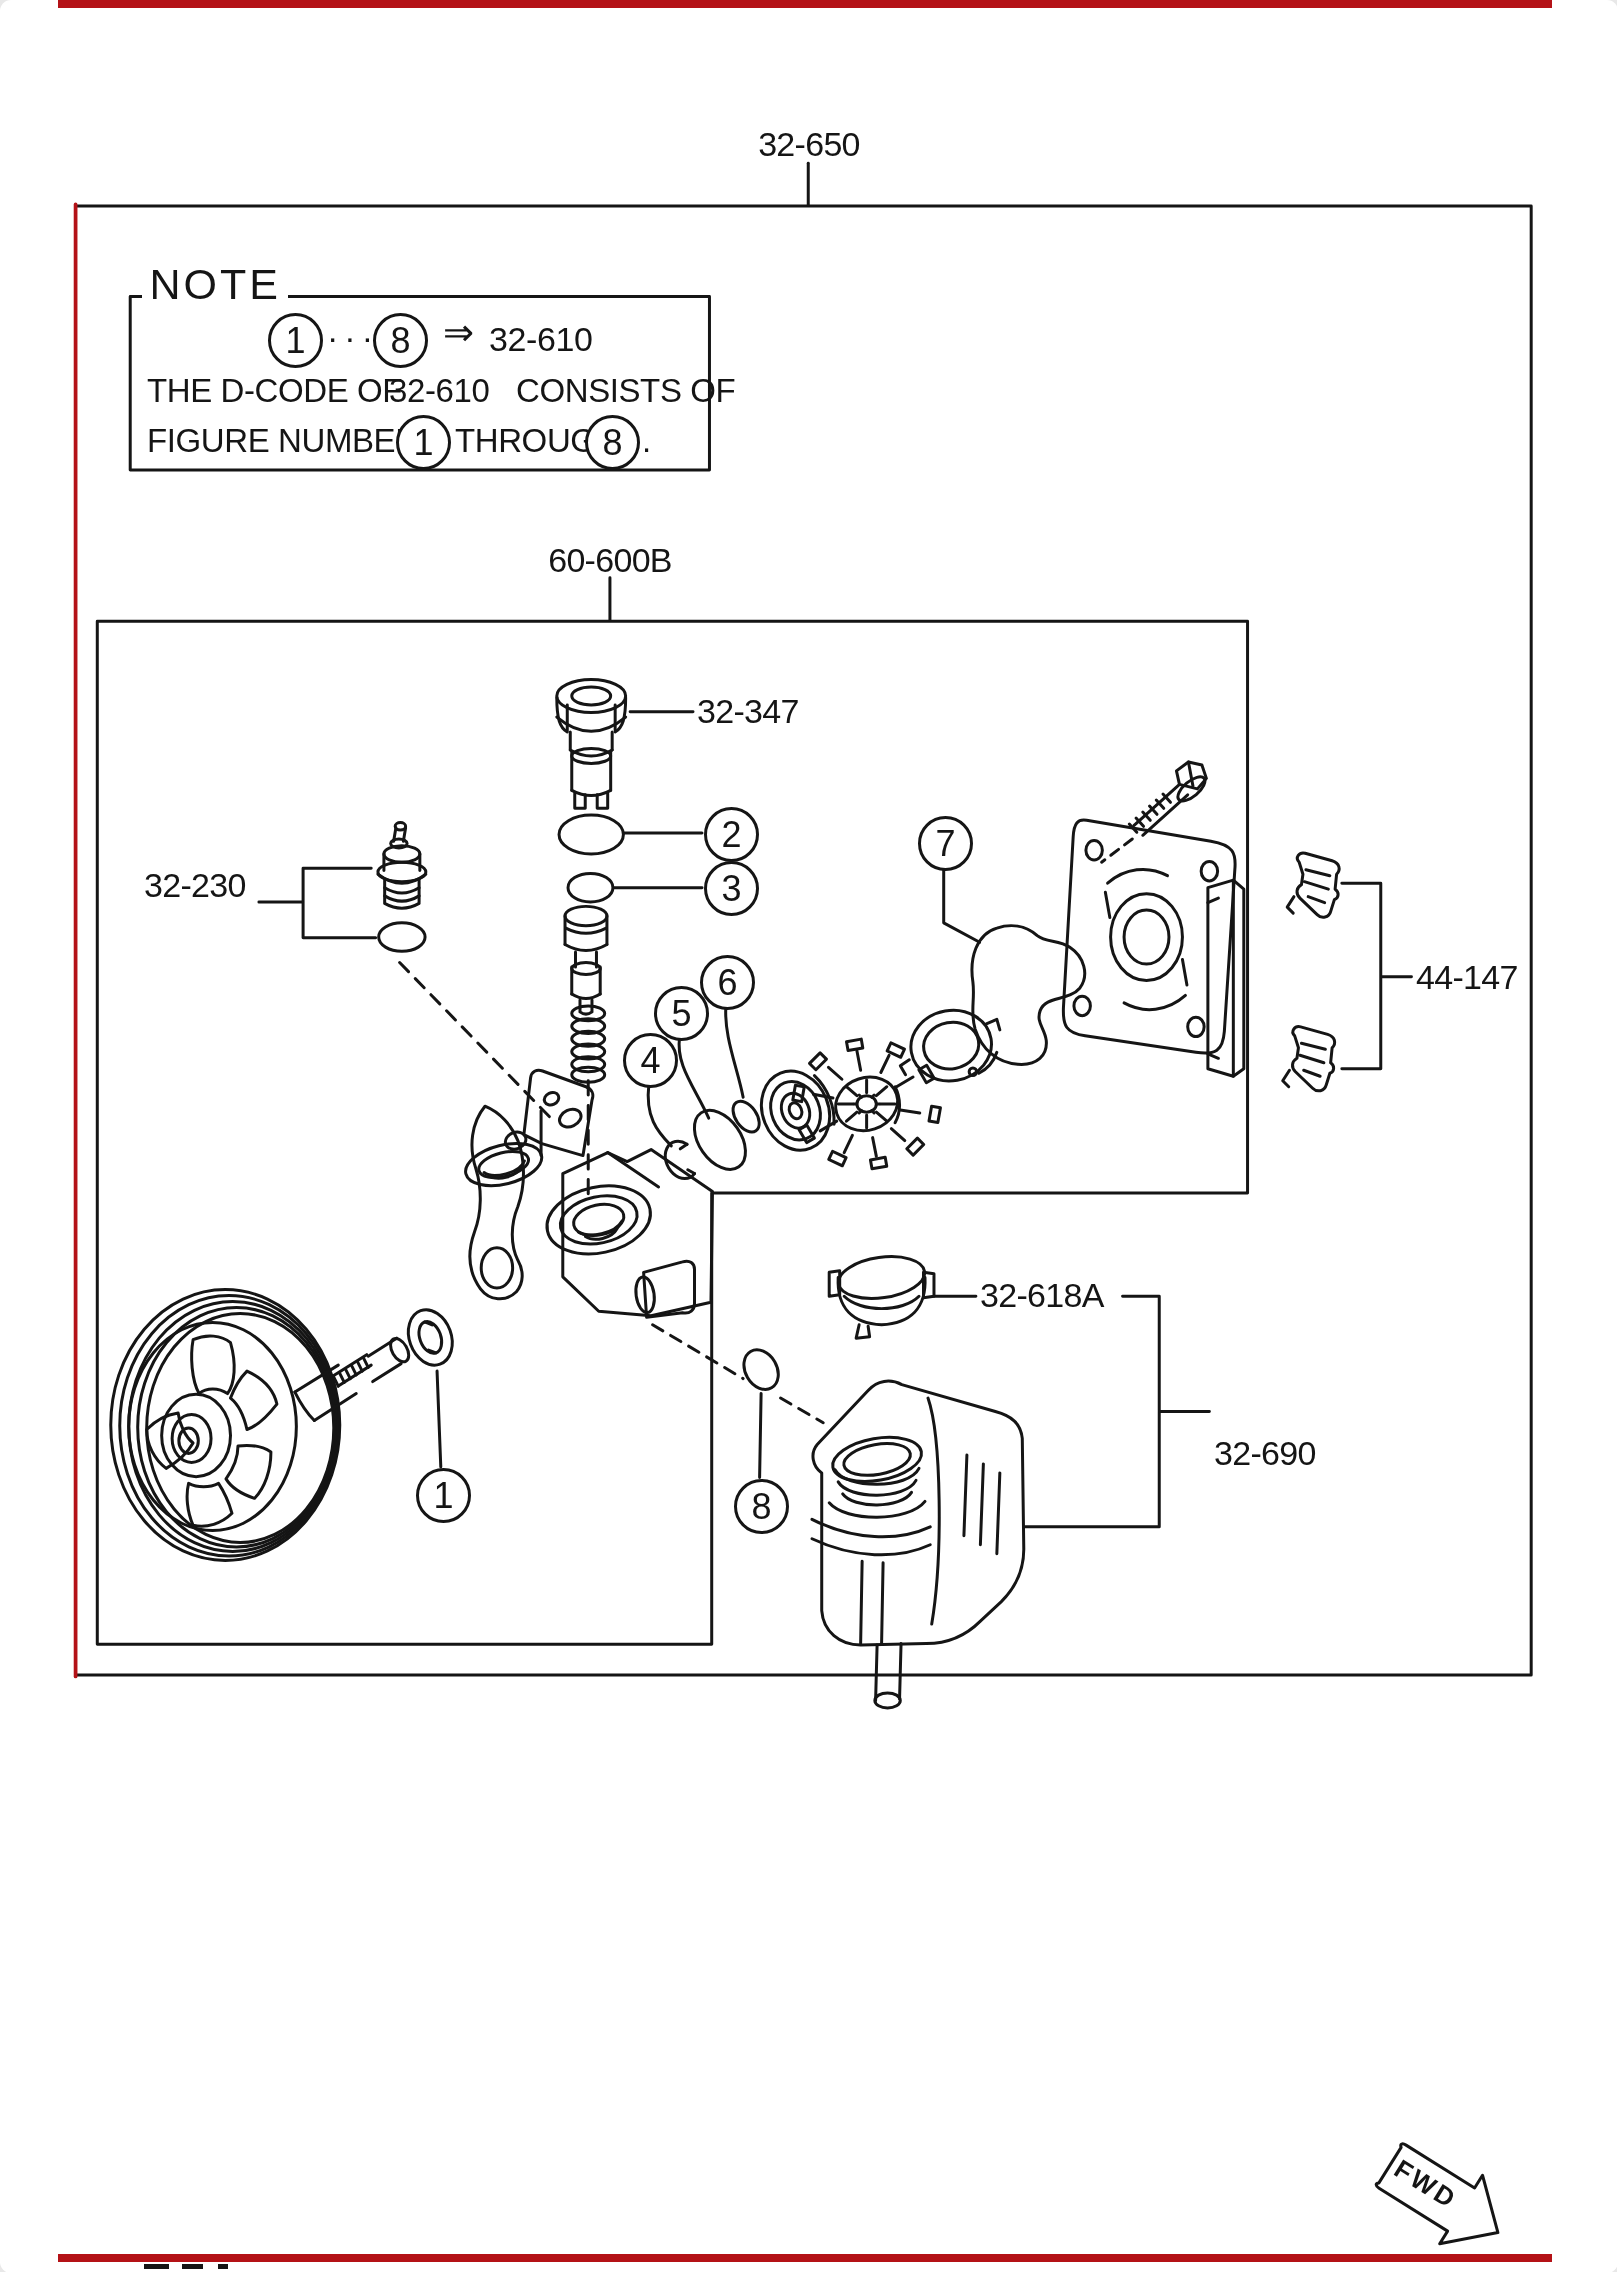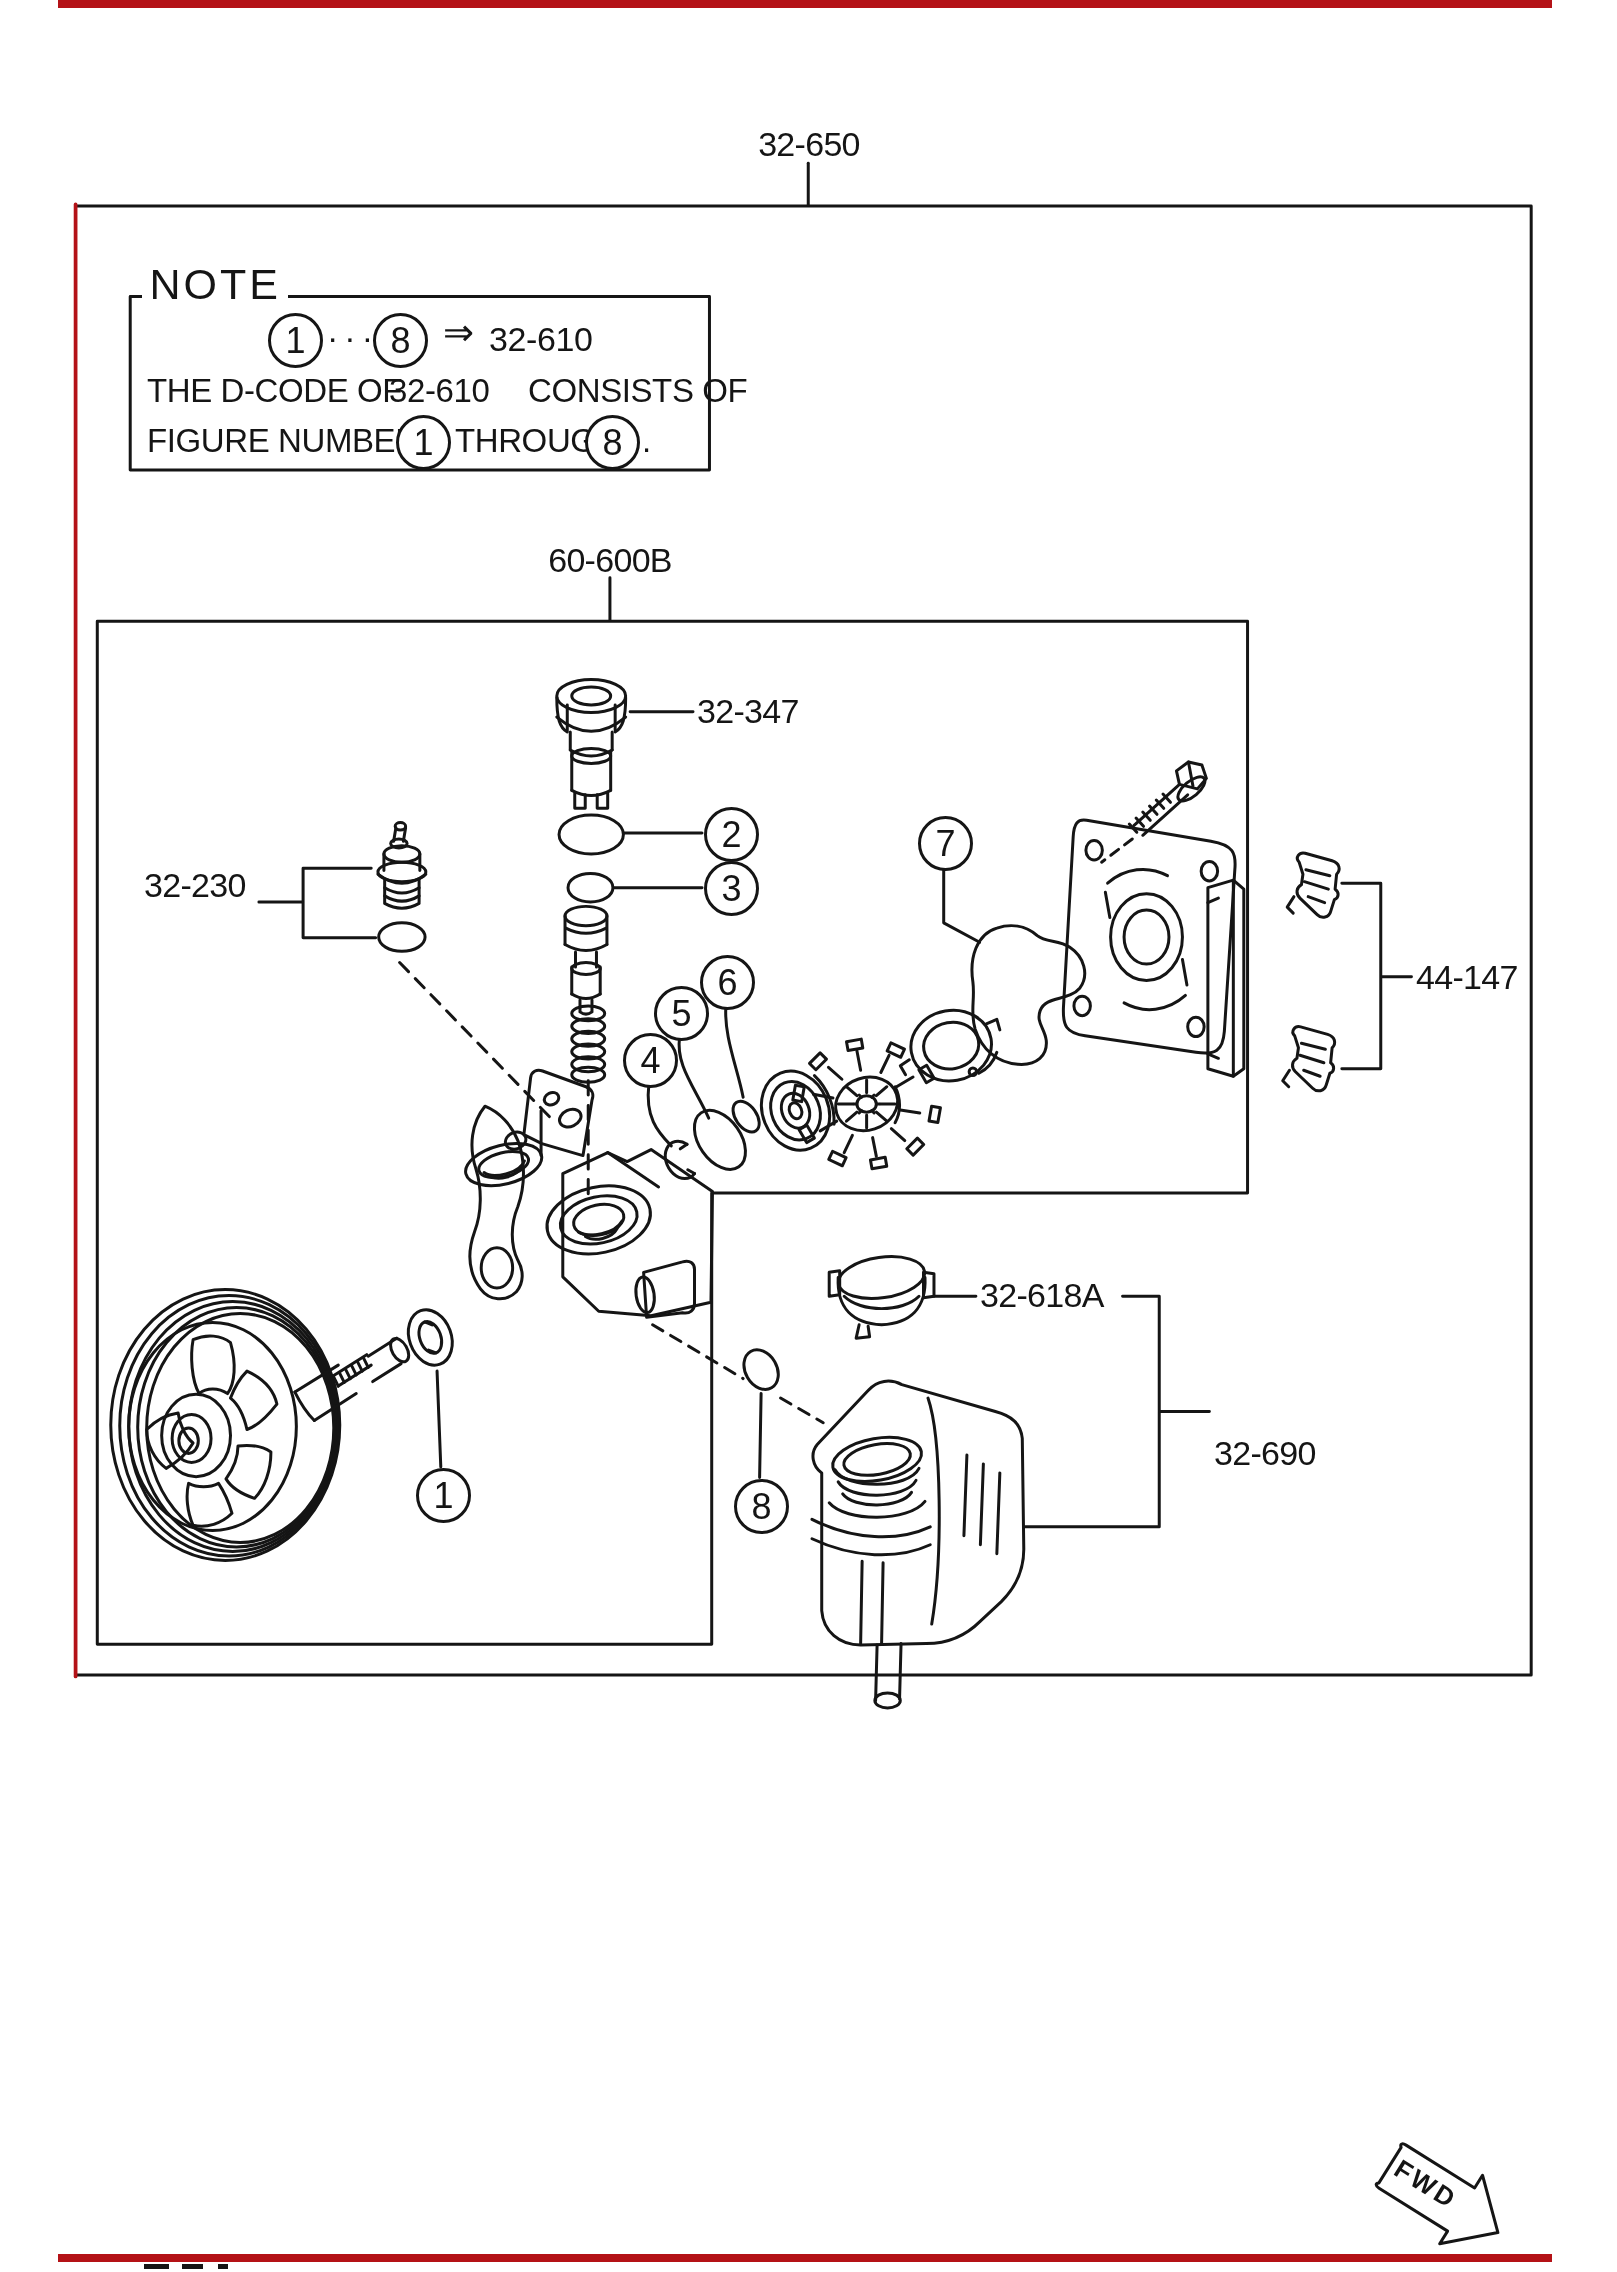"32-650" .page { border-radius: none -> 11px }
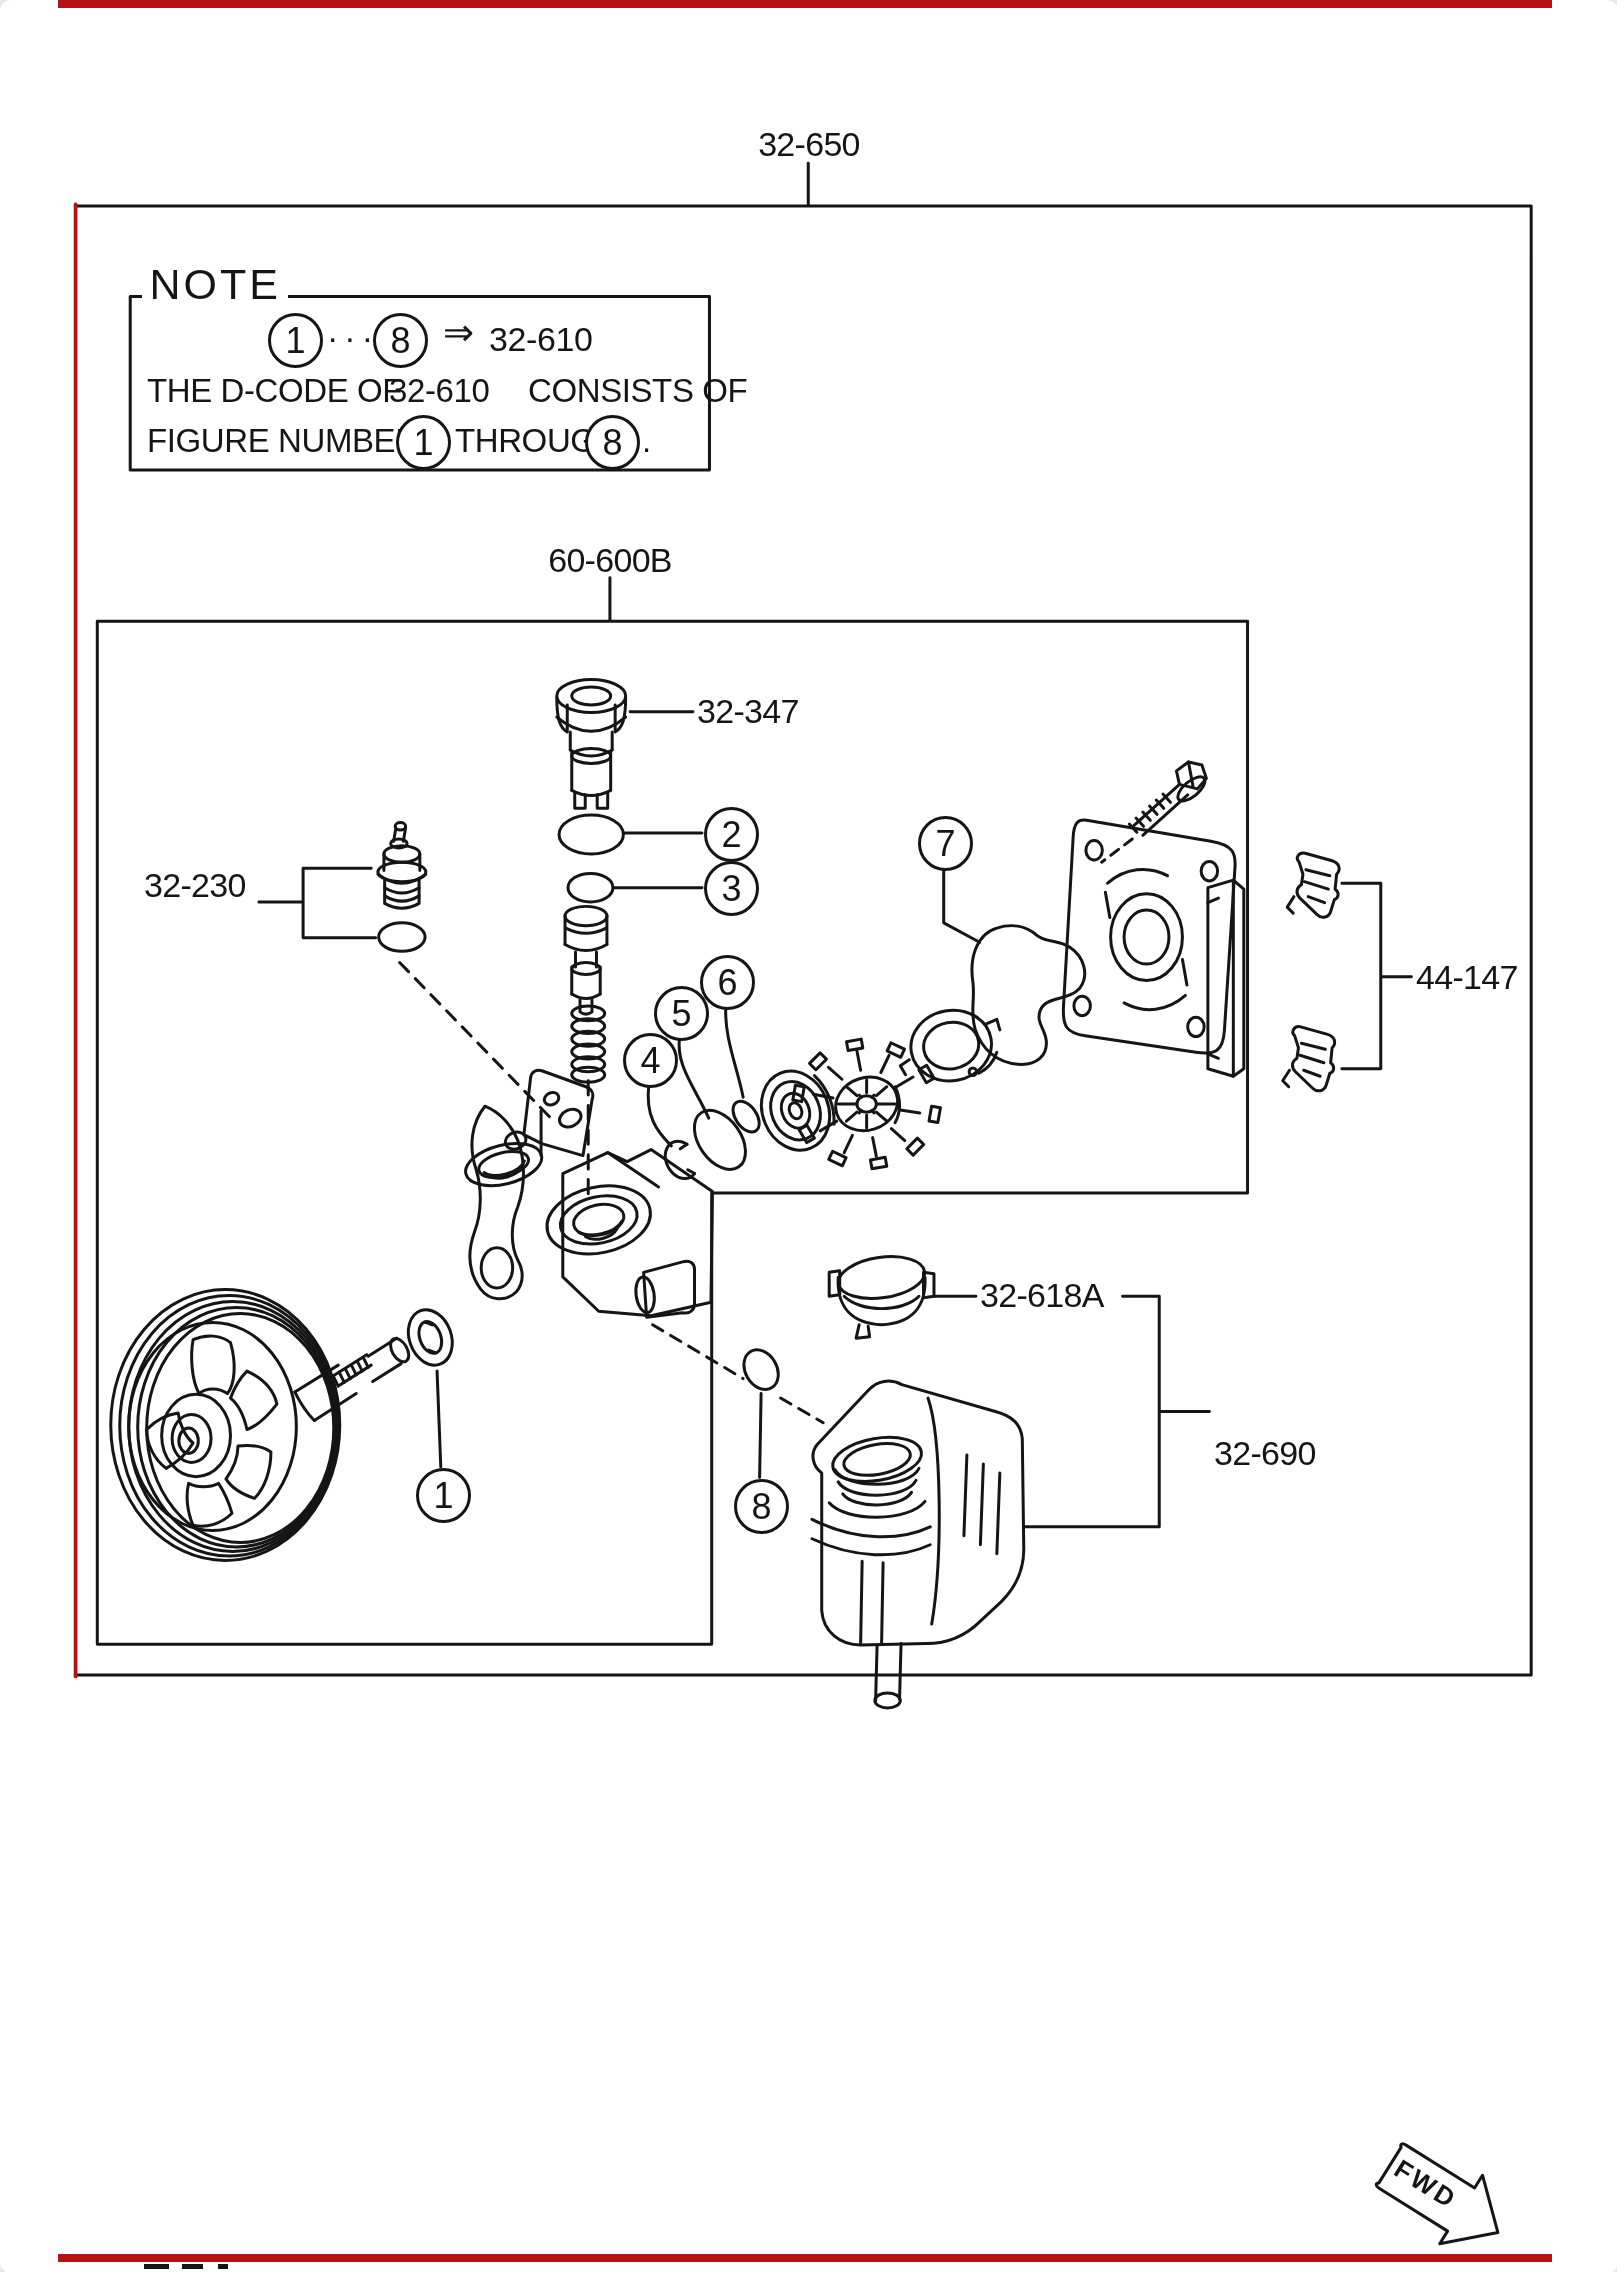"CONSISTS OF" div.ntext { left: 528px -> 516px }
